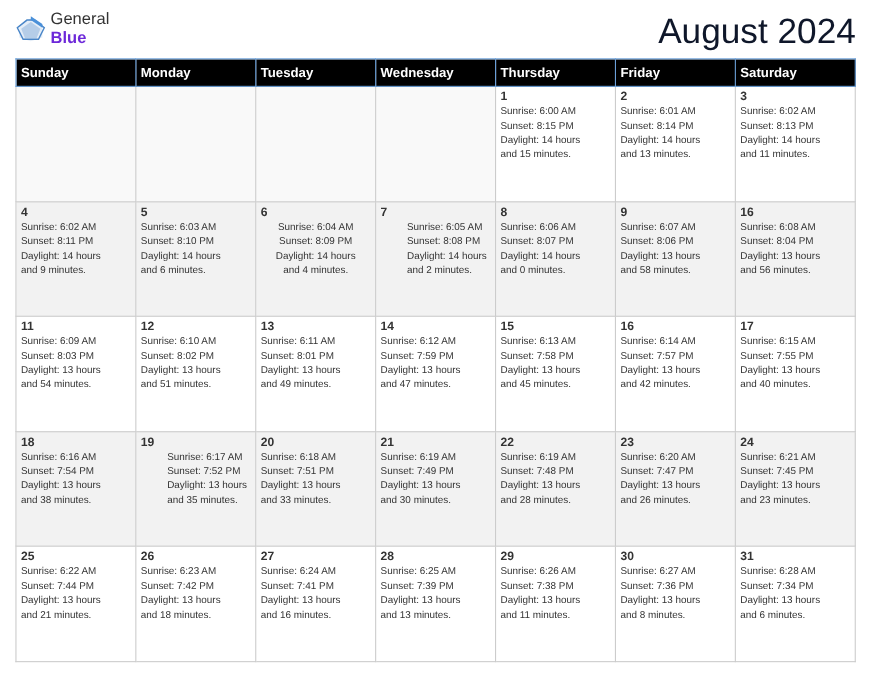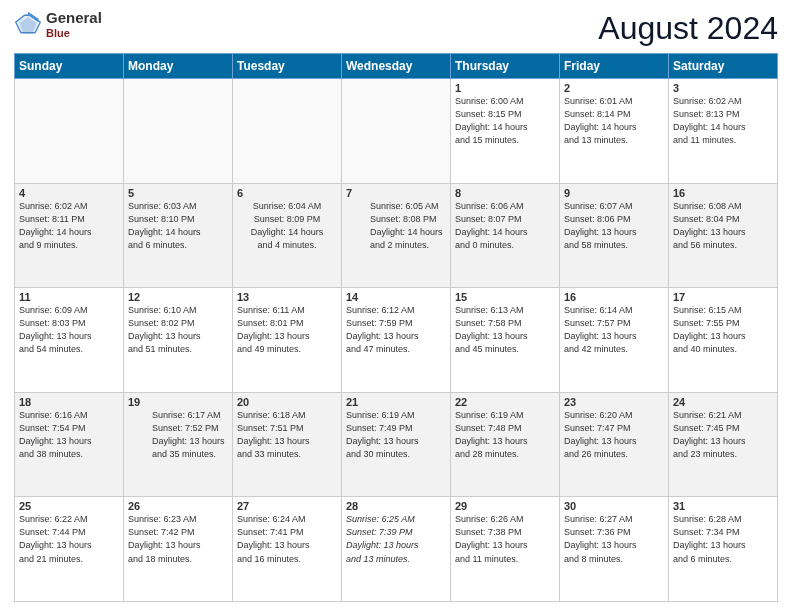"General" .logo-general { font-weight: bold -> normal }
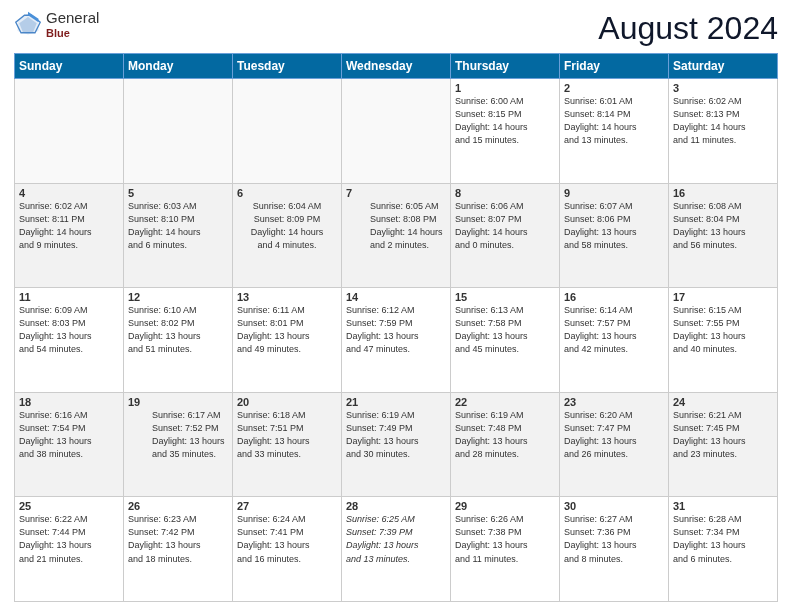"Blue" .logo-blue { color: #7f1d1d -> #6d28d9; font-size: 11px -> 15px }
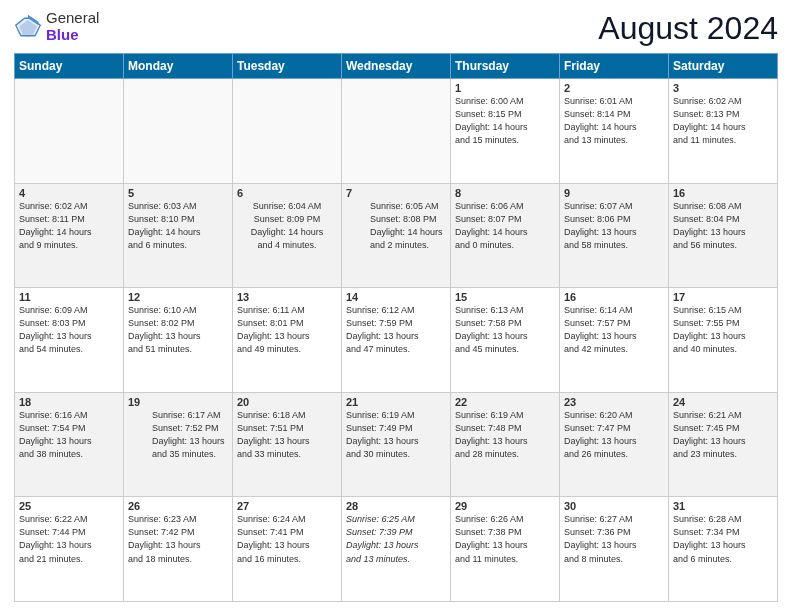"Sunday" .calendar th { background-color: #0369a1 -> #000000 }
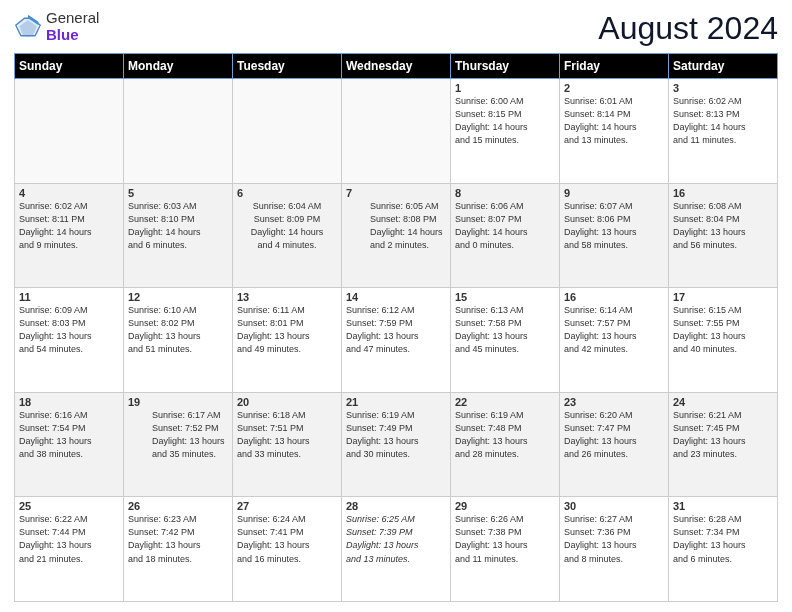"Sunrise: 6:25 AM" div.day-info { font-style: italic -> none }
